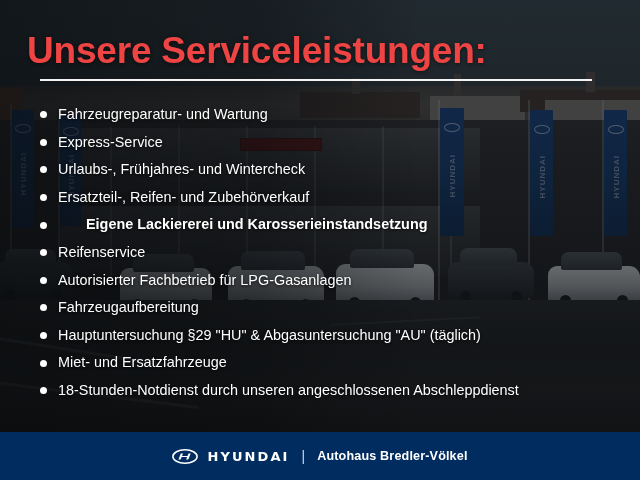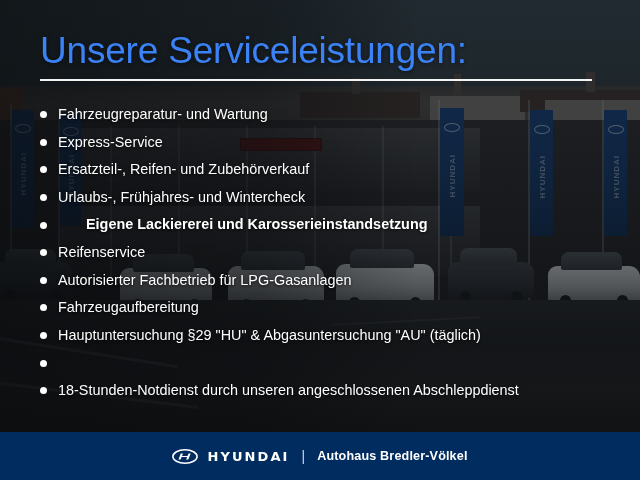"Unsere Serviceleistungen:" .title { color: #3b82f6 -> #ef4444; font-weight: 400 -> 700; left: 40px -> 27px }
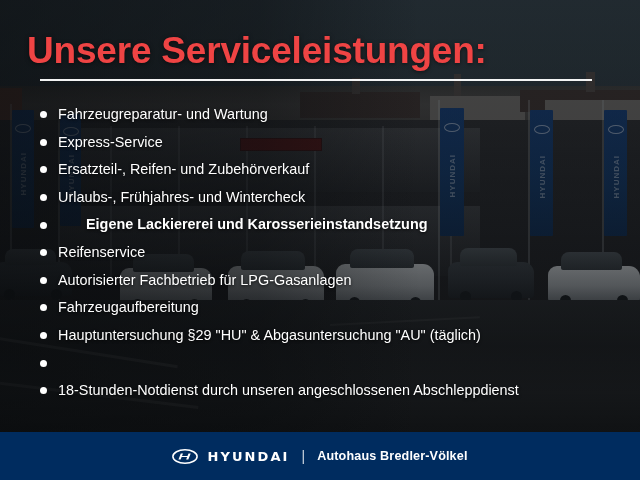"Ersatzteil-, Reifen- und Zubehörverkauf" li { order: before "Urlaubs-, Frühjahres- und Wintercheck" -> after "Urlaubs-, Frühjahres- und Wintercheck" }
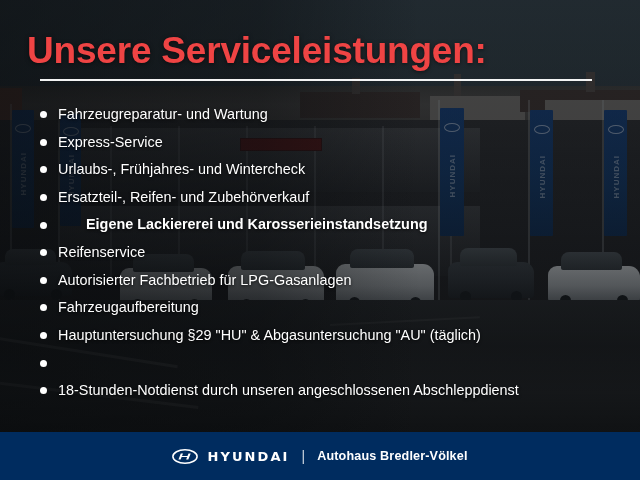"Miet- und Ersatzfahrzeuge" span.label { html: none -> <span>Miet- und Ersatzfahrzeuge</span> }
